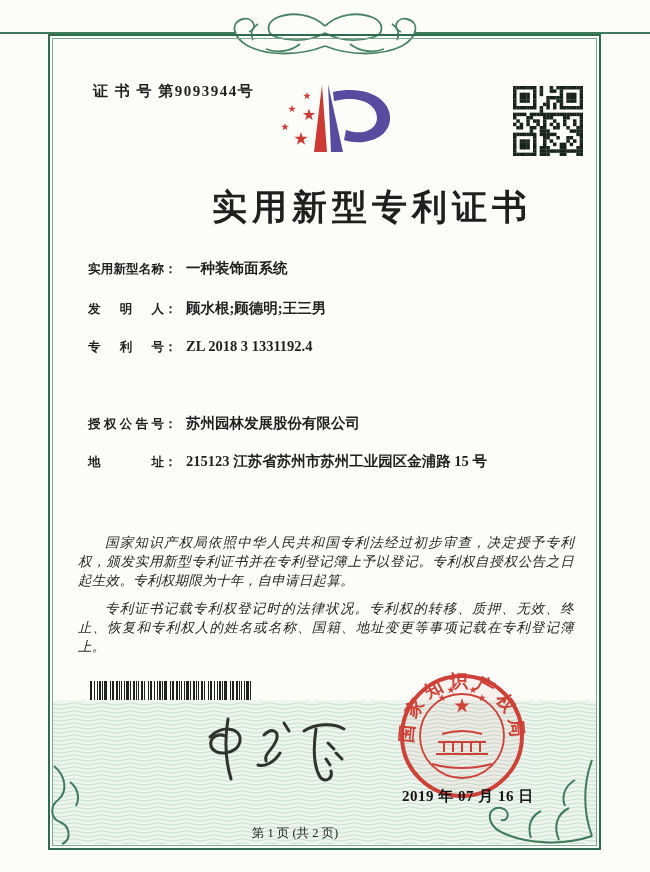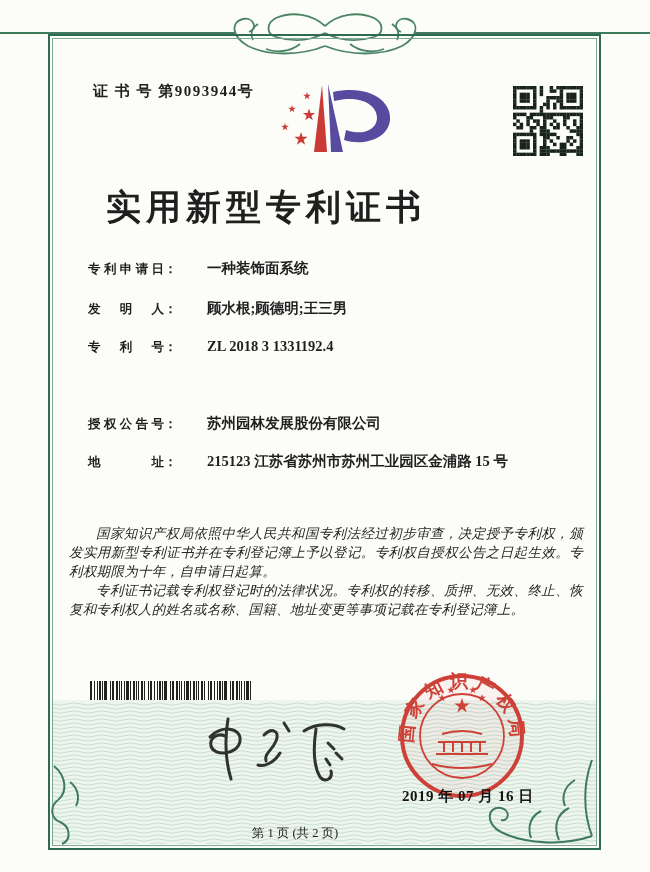"实用新型专利证书" .title { text-align: center -> right }
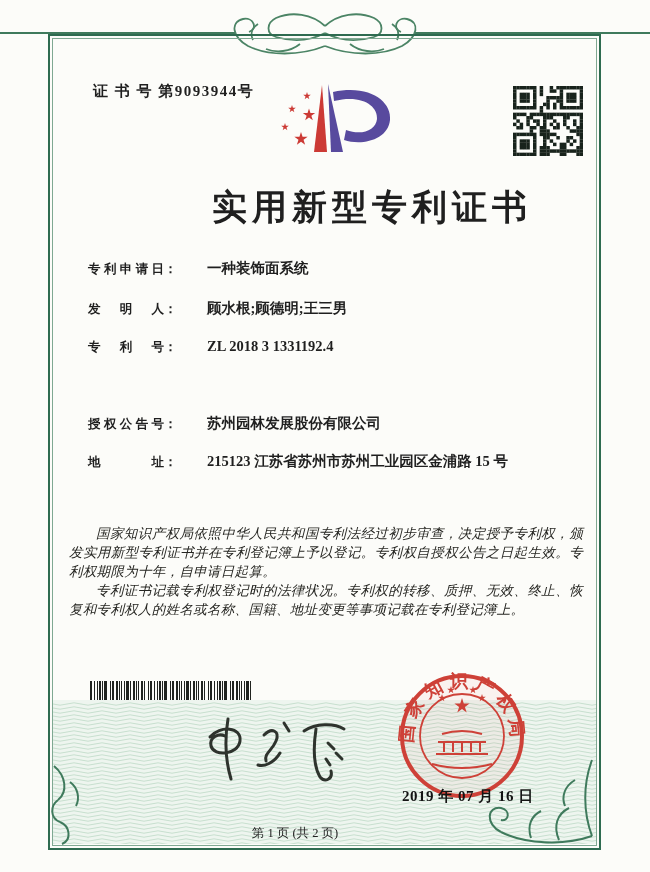"专利申请日" span.lbl { text: 专利申请日 -> 实用新型名称 }
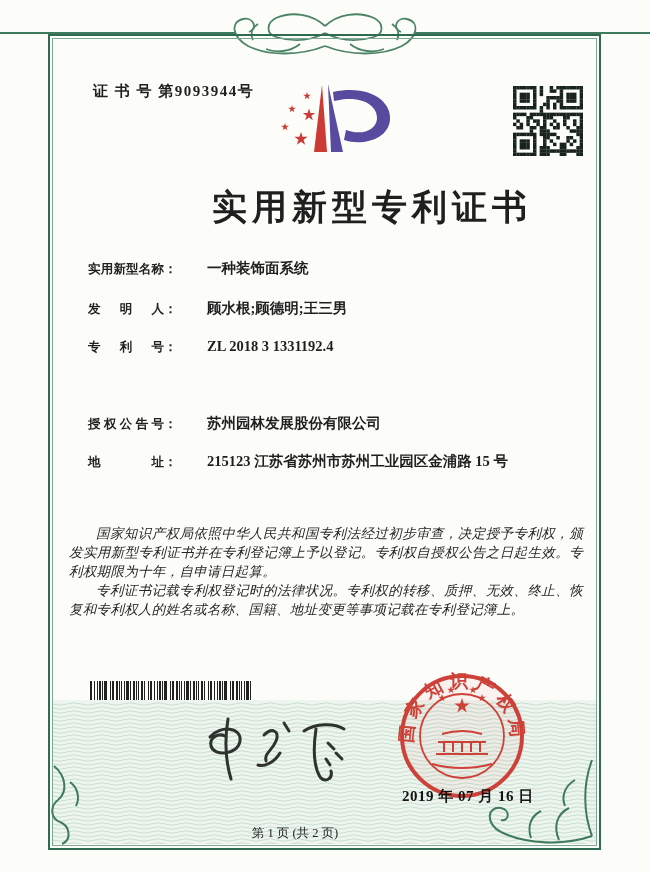"一种装饰面系统" .val { margin-left: 21px -> none }
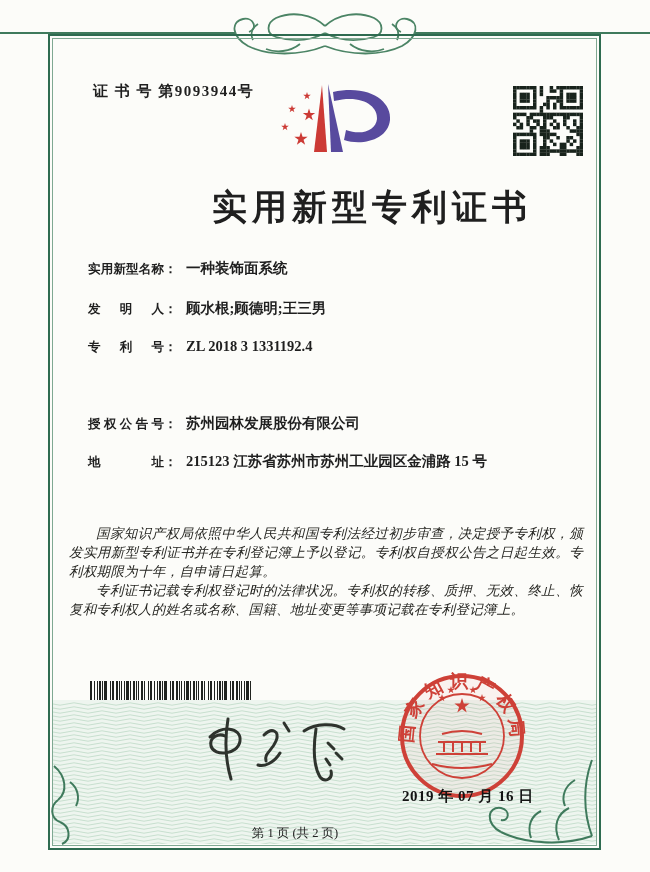"国家知识产权局依照中华人民共和国专利法经过初步审查，决定授予专利权，颁发实用新型" .bodytext p { margin: 0 -> 9px }
